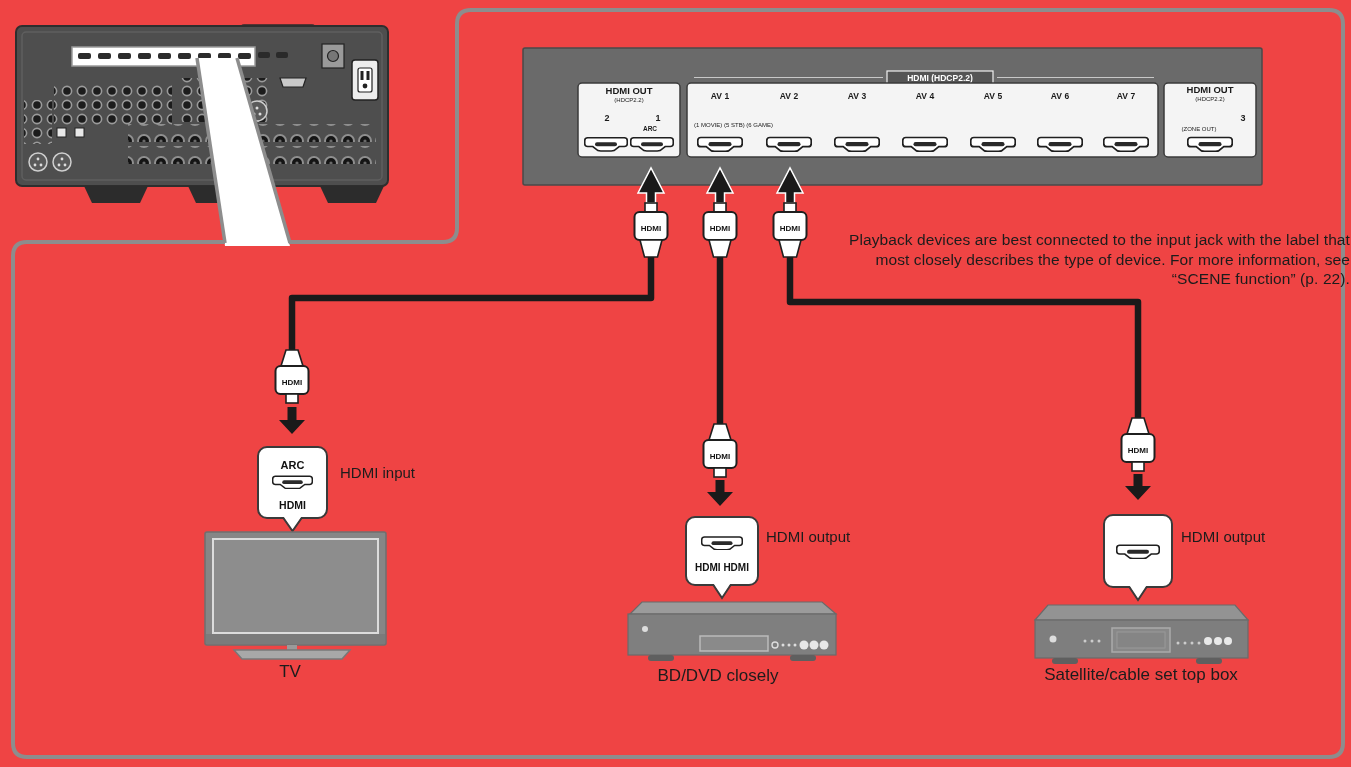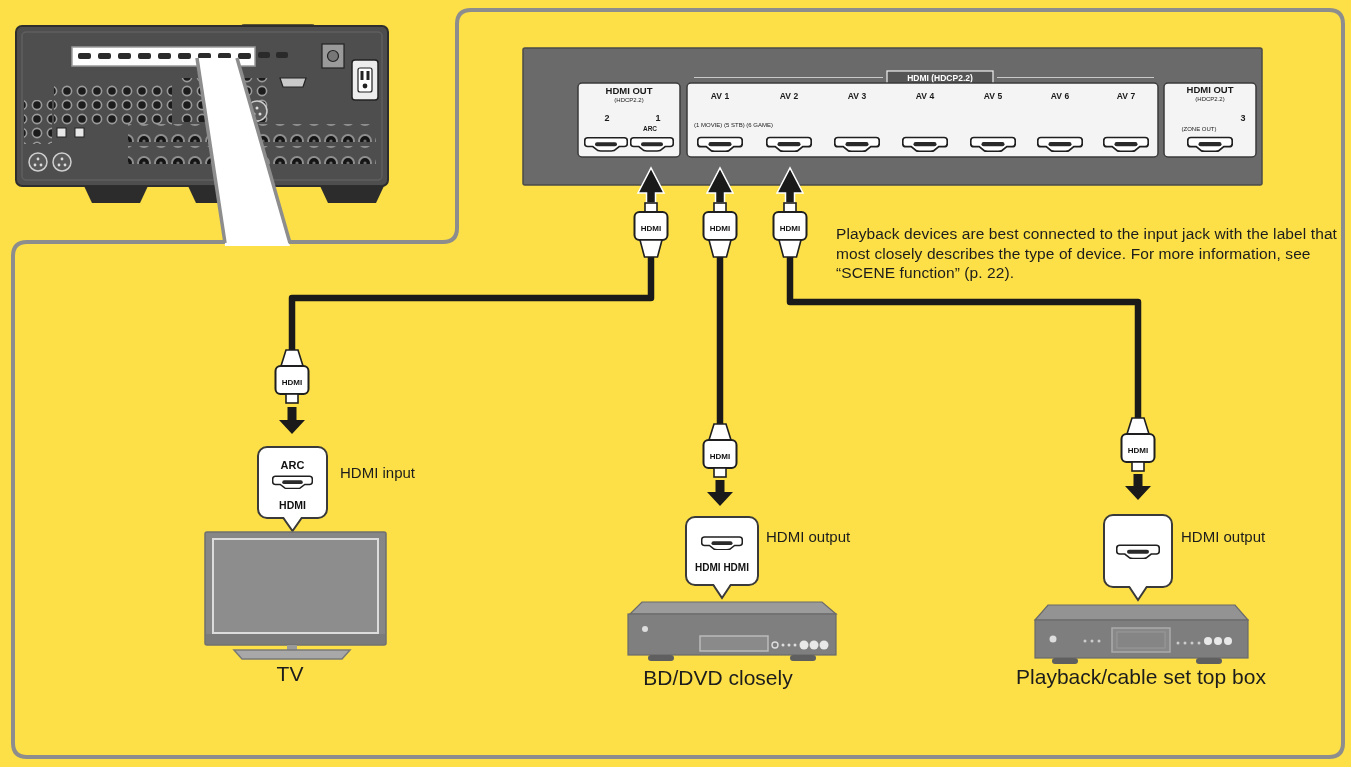"HDMI (HDCP2.2)" #stage { background: #fde047 -> #ef4444 }
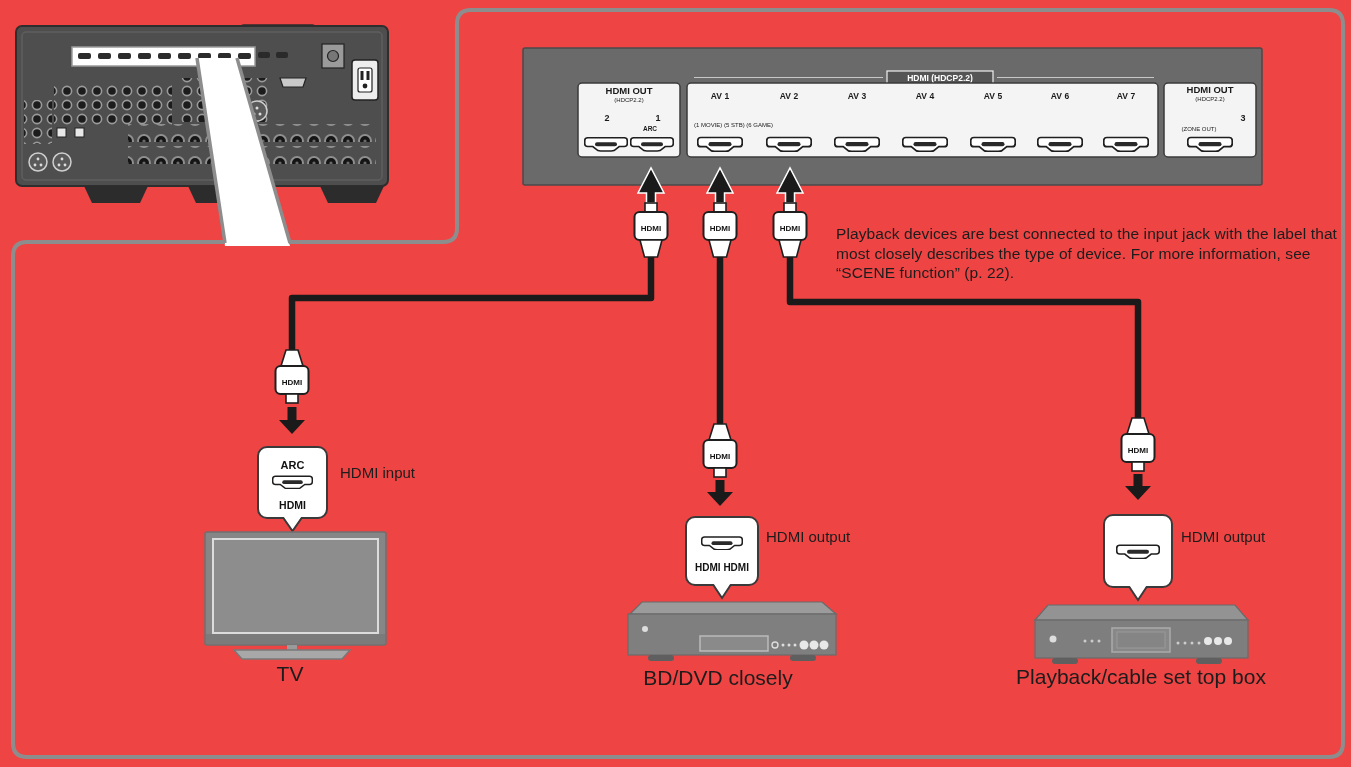"Playback devices are best connected" div.overlay { text-align: none -> right; top: 224px -> 230px }
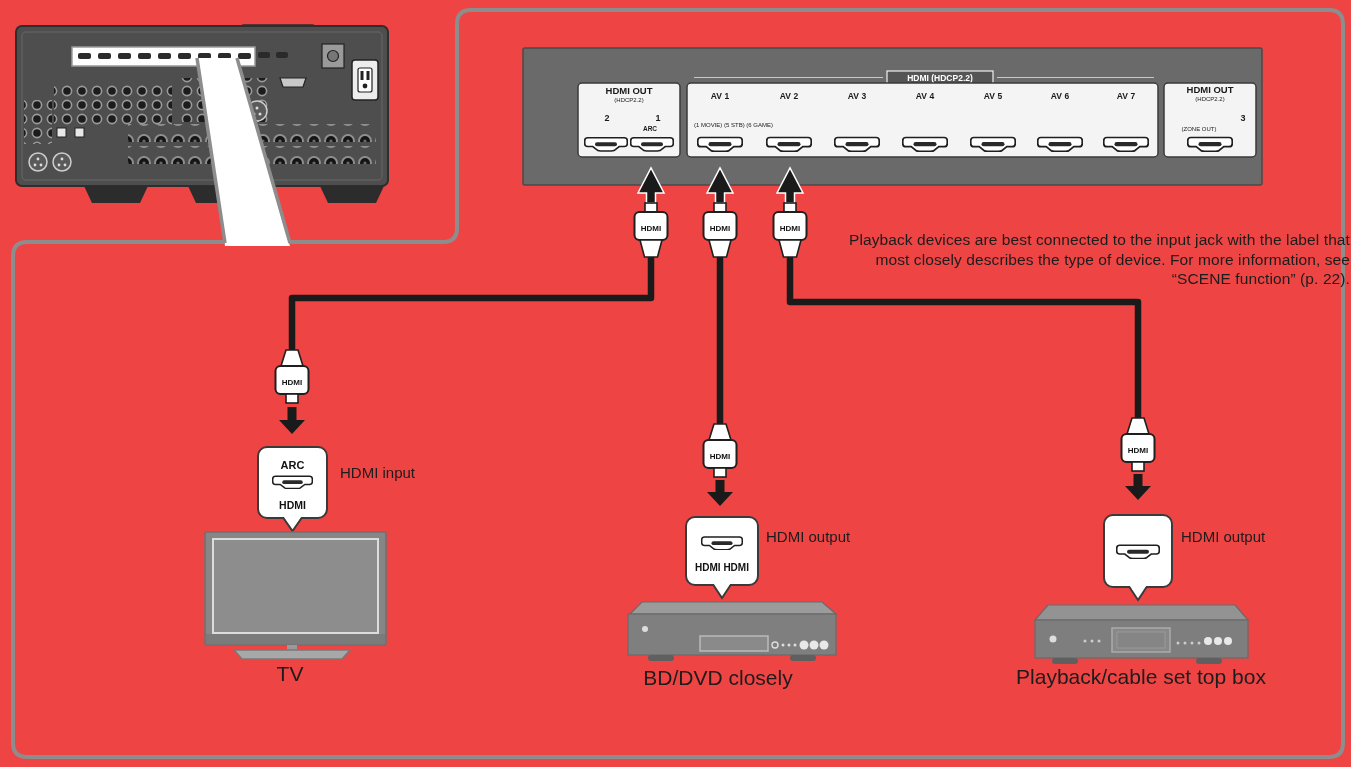"TV" .dev-label { font-size: 21px -> 17px }
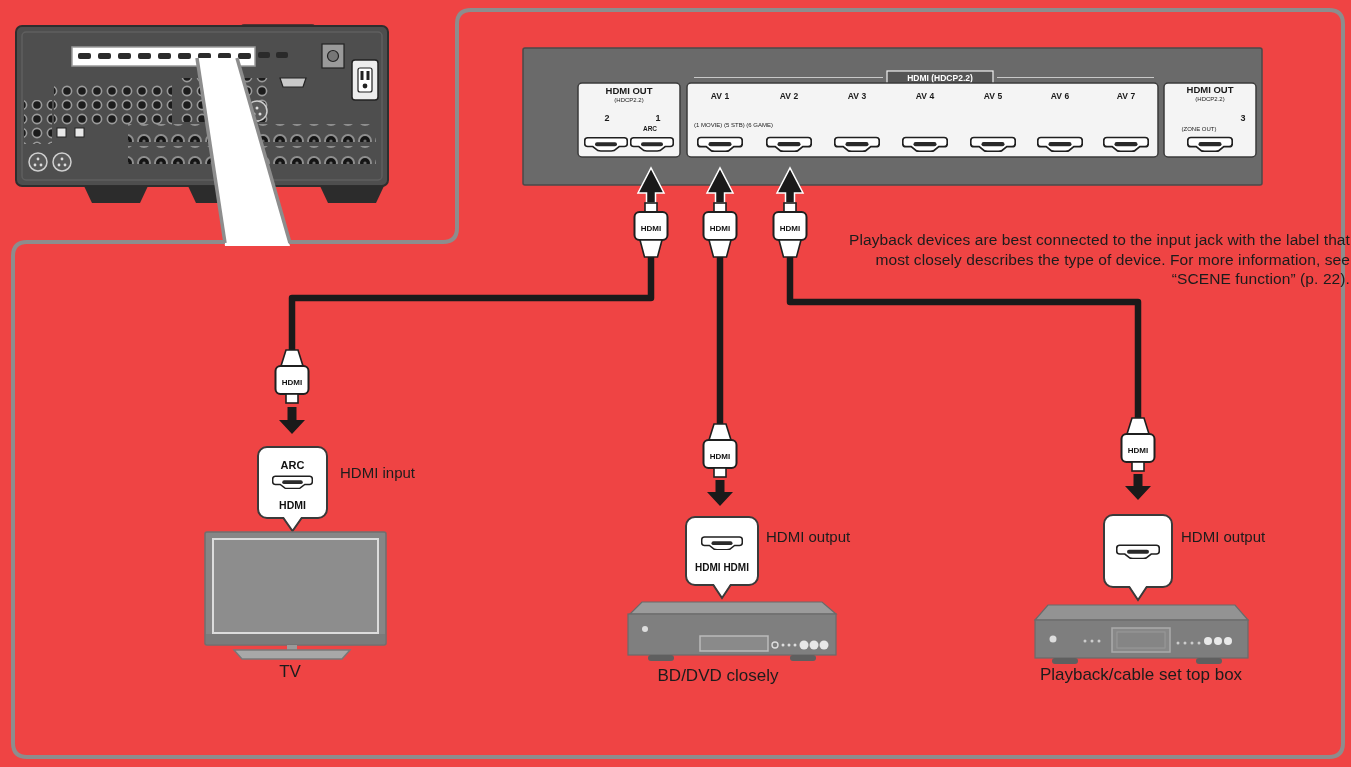"Playback/cable set top box" div.overlay { text: Playback/cable -> Satellite/cable }
